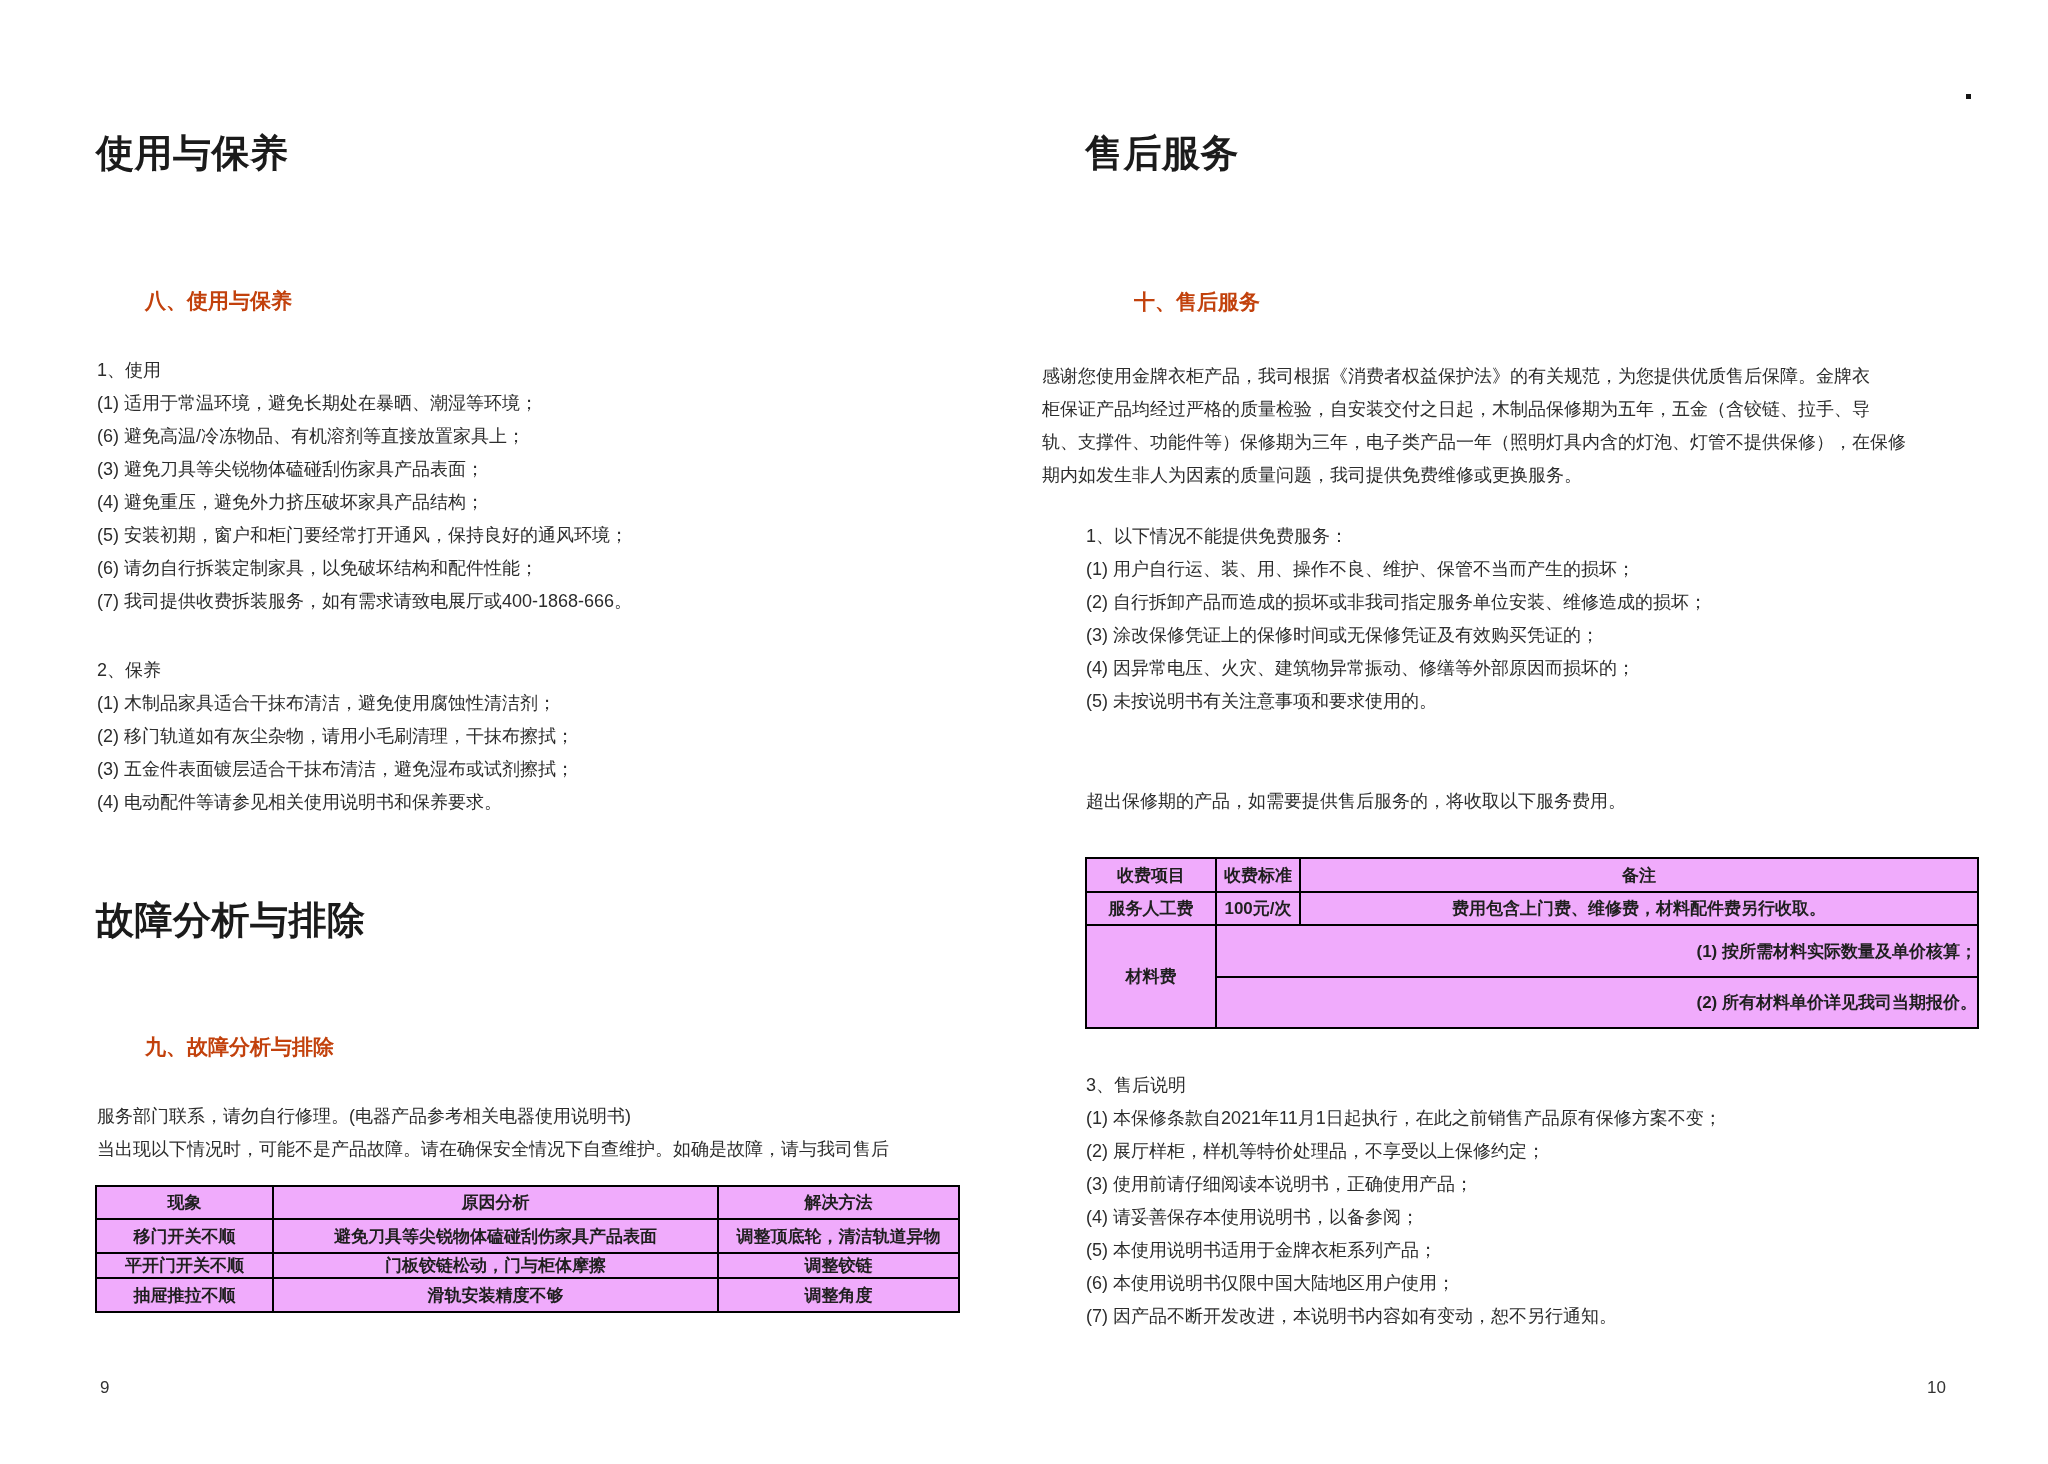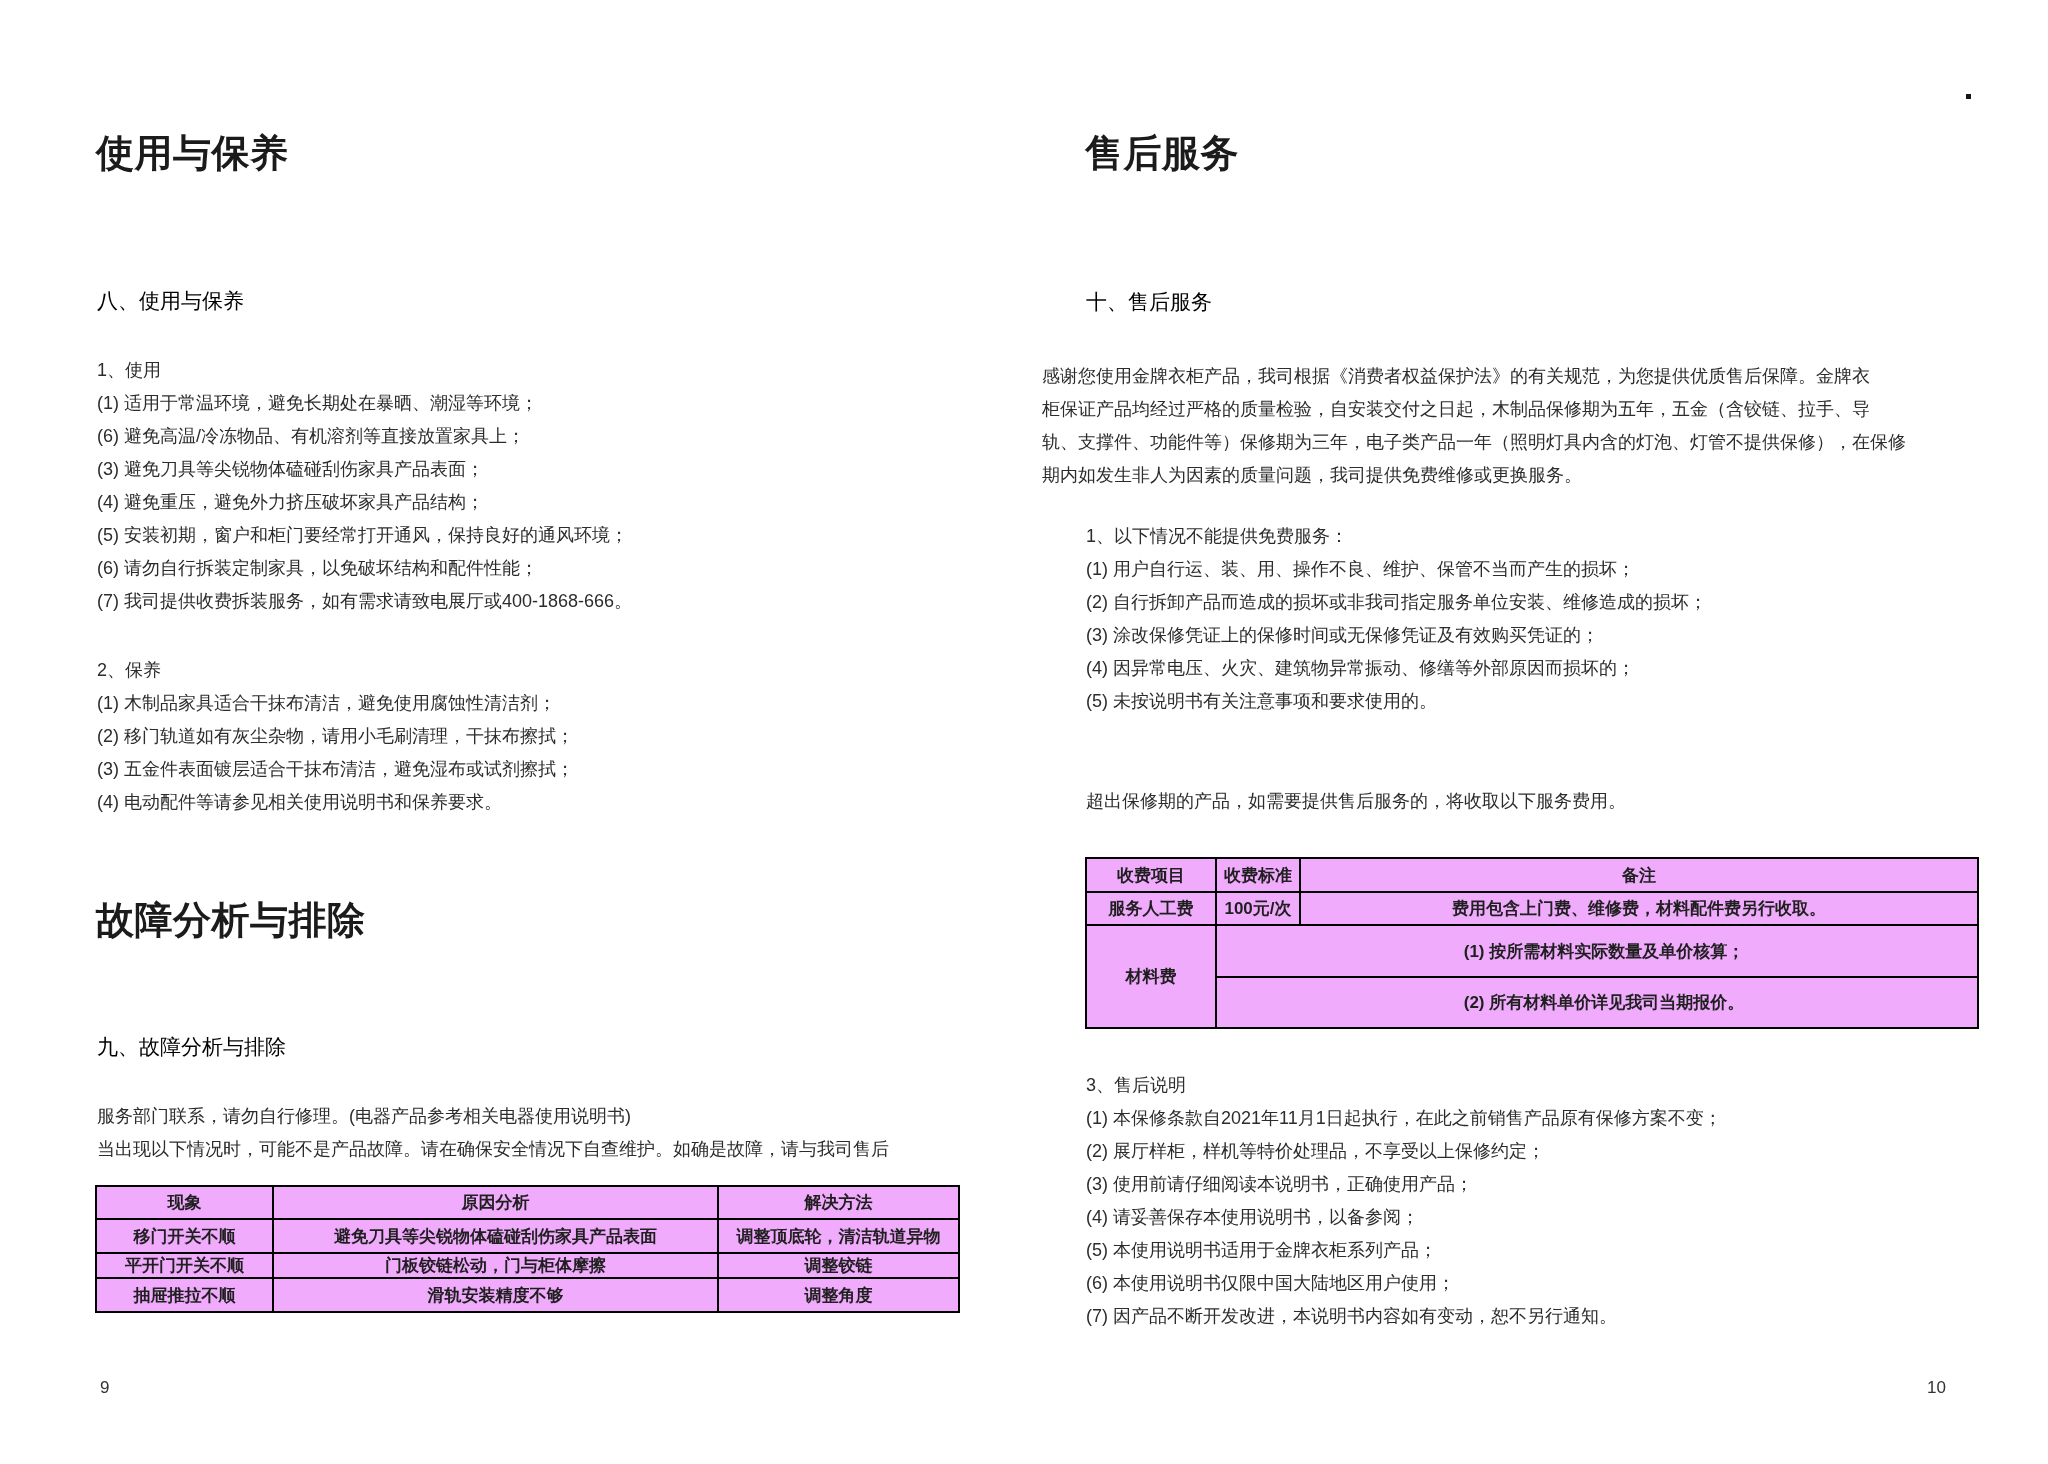"八、使用与保养" .sec-heading { color: #000000 -> #c2410c; font-weight: 400 -> 700; margin-left: none -> 48px }
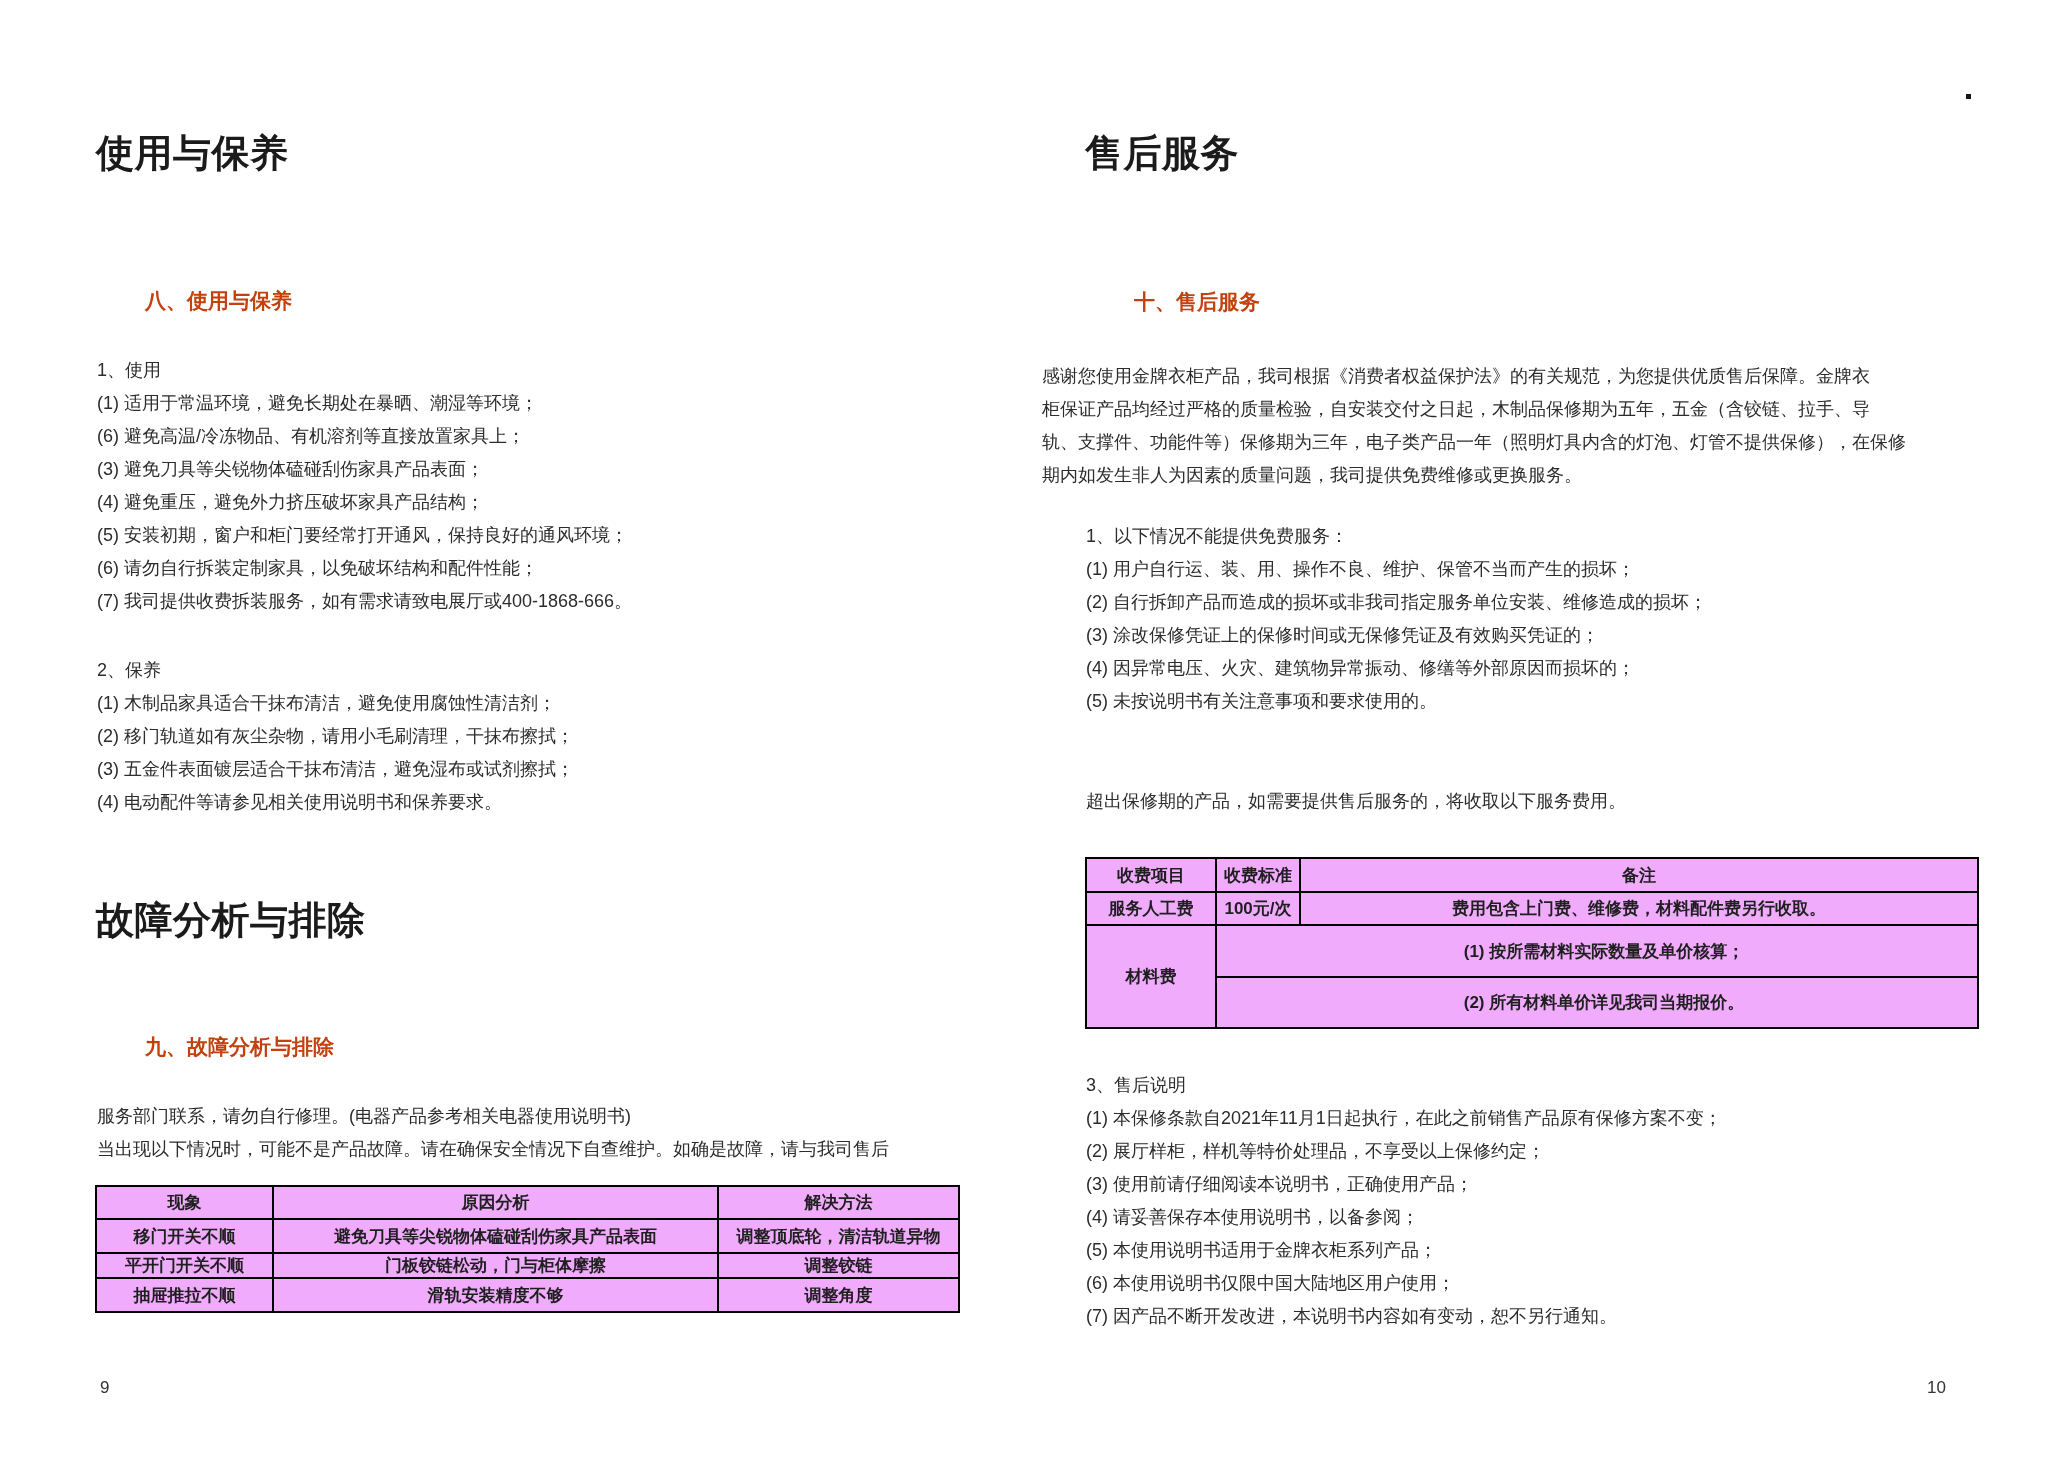"(1) 按所需材料实际数量及单价核算；" td.sub-note { text-align: center -> right }
